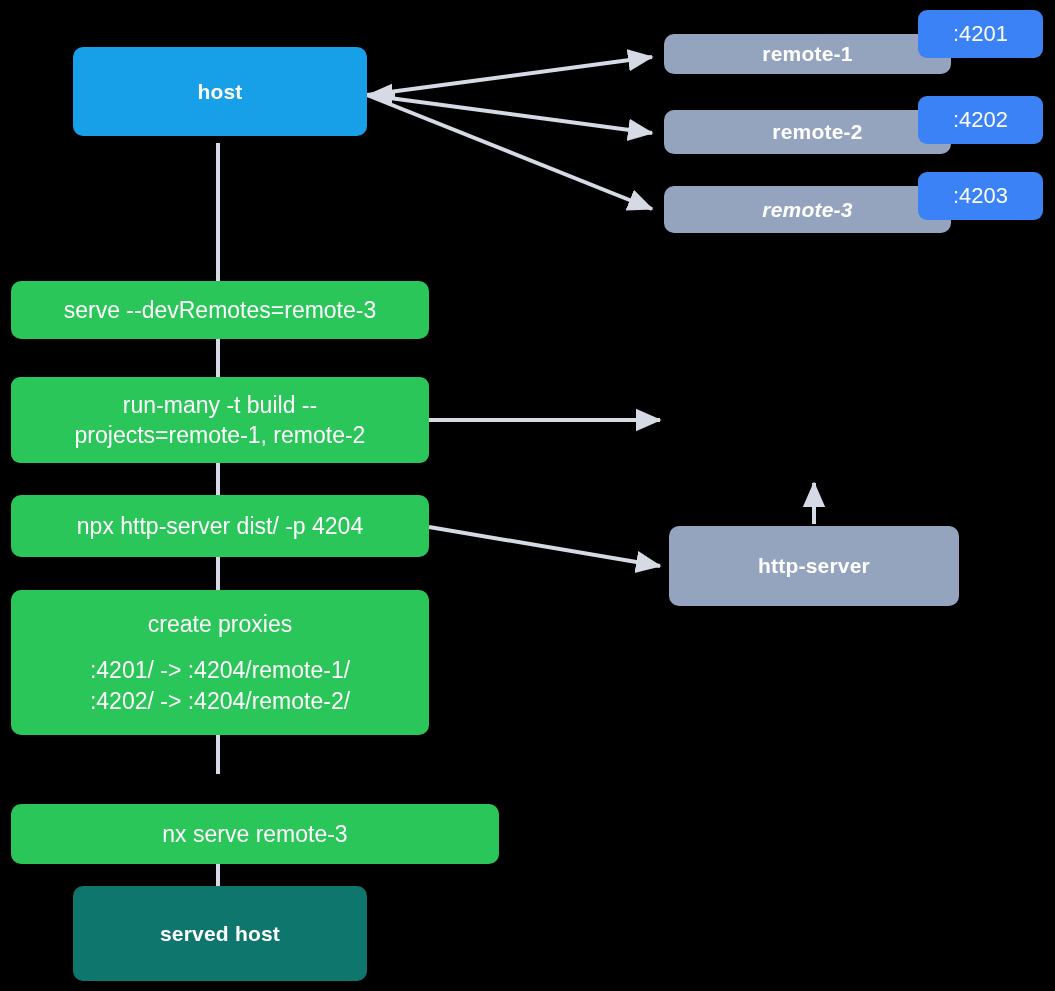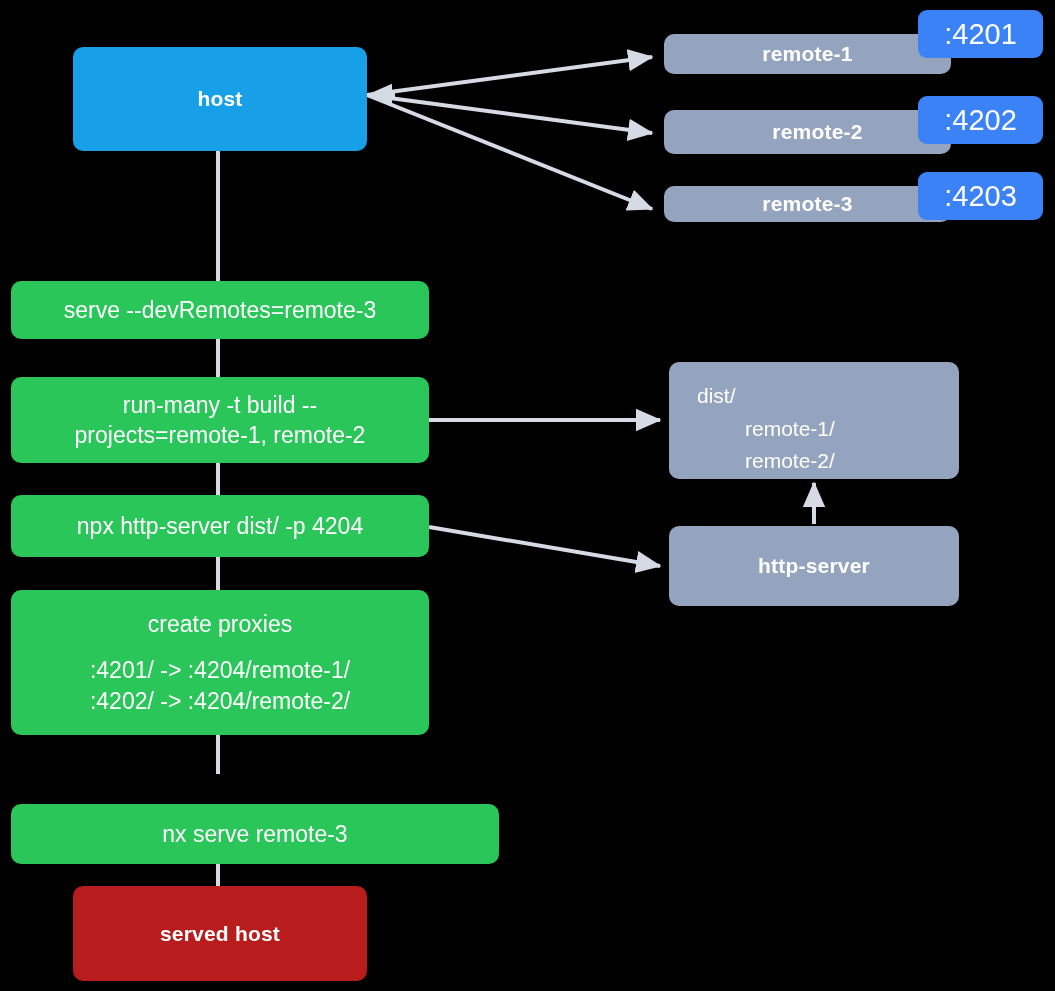":4201" .node.badge { font-size: 29px -> 22px }
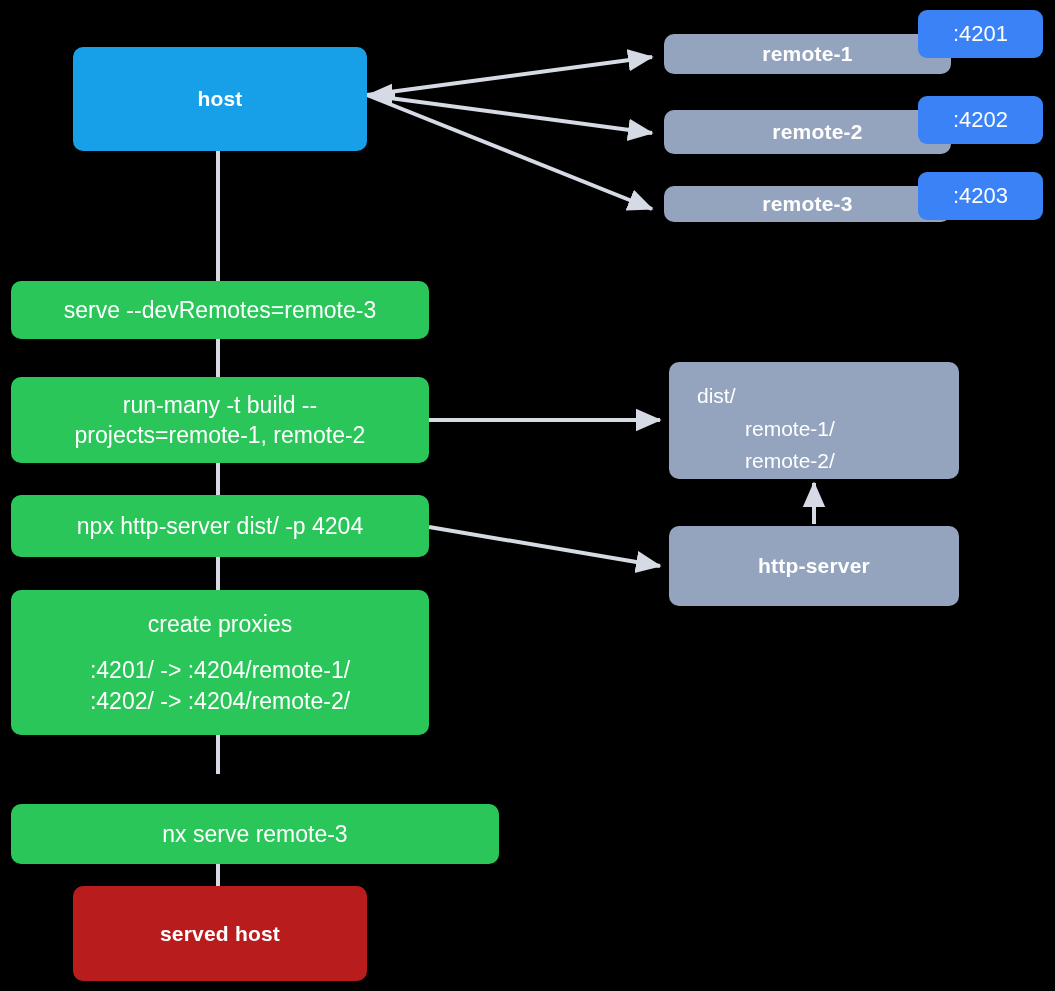"host" div.node { height: 104px -> 89px }
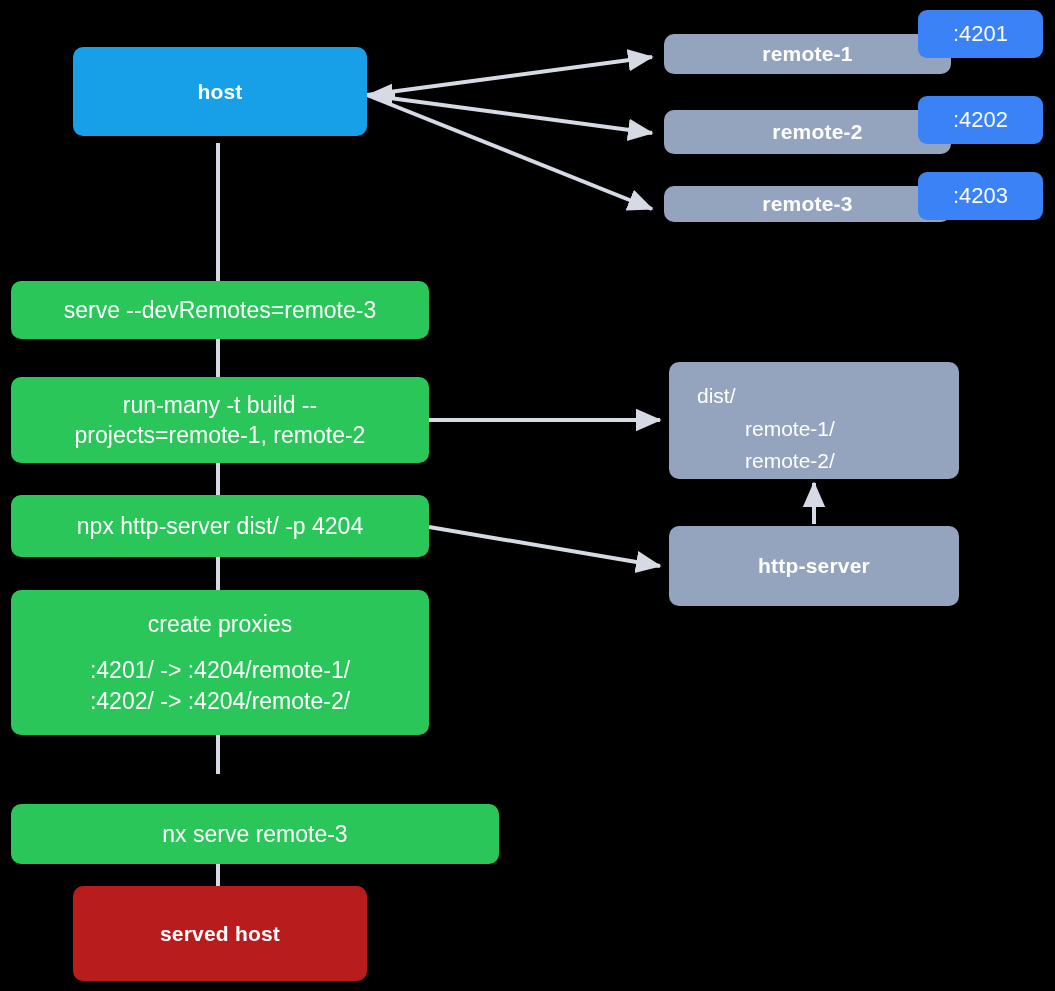"remote-3" div.node { font-style: none -> italic; height: 36px -> 47px }
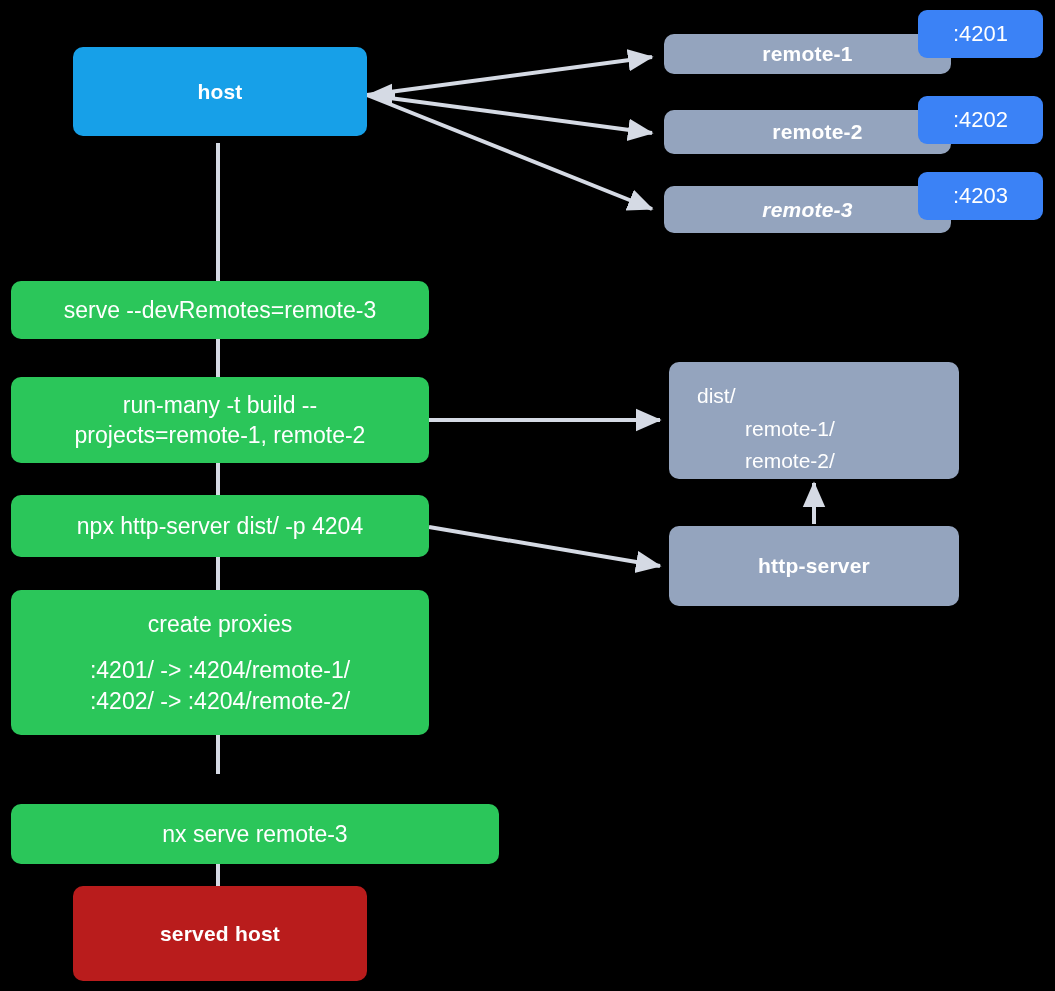"run-many -t build --" div.node { border-radius: none -> 9px }
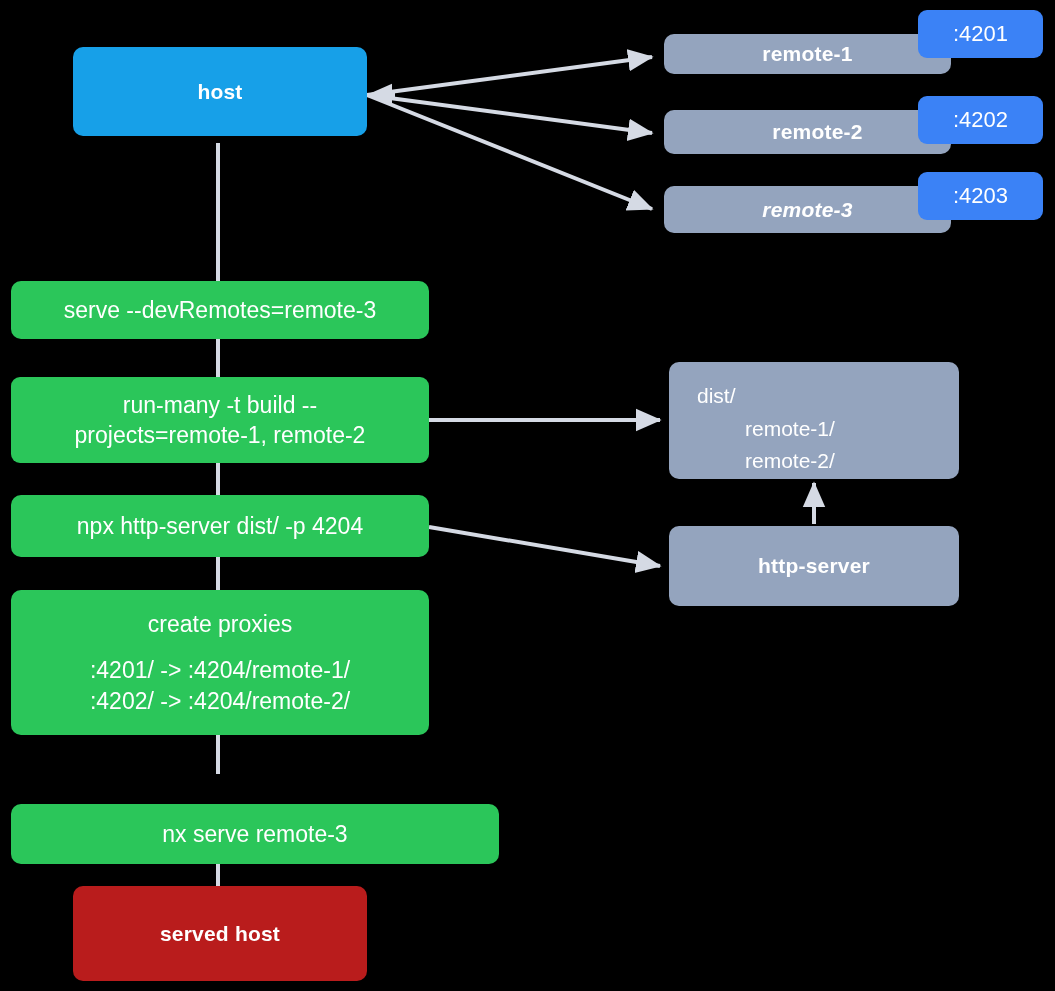"dist/" div.node { html: <div> <span>dist/</span> <span>remote-1/</span> <span>remote-2/</span> </div> -> none }
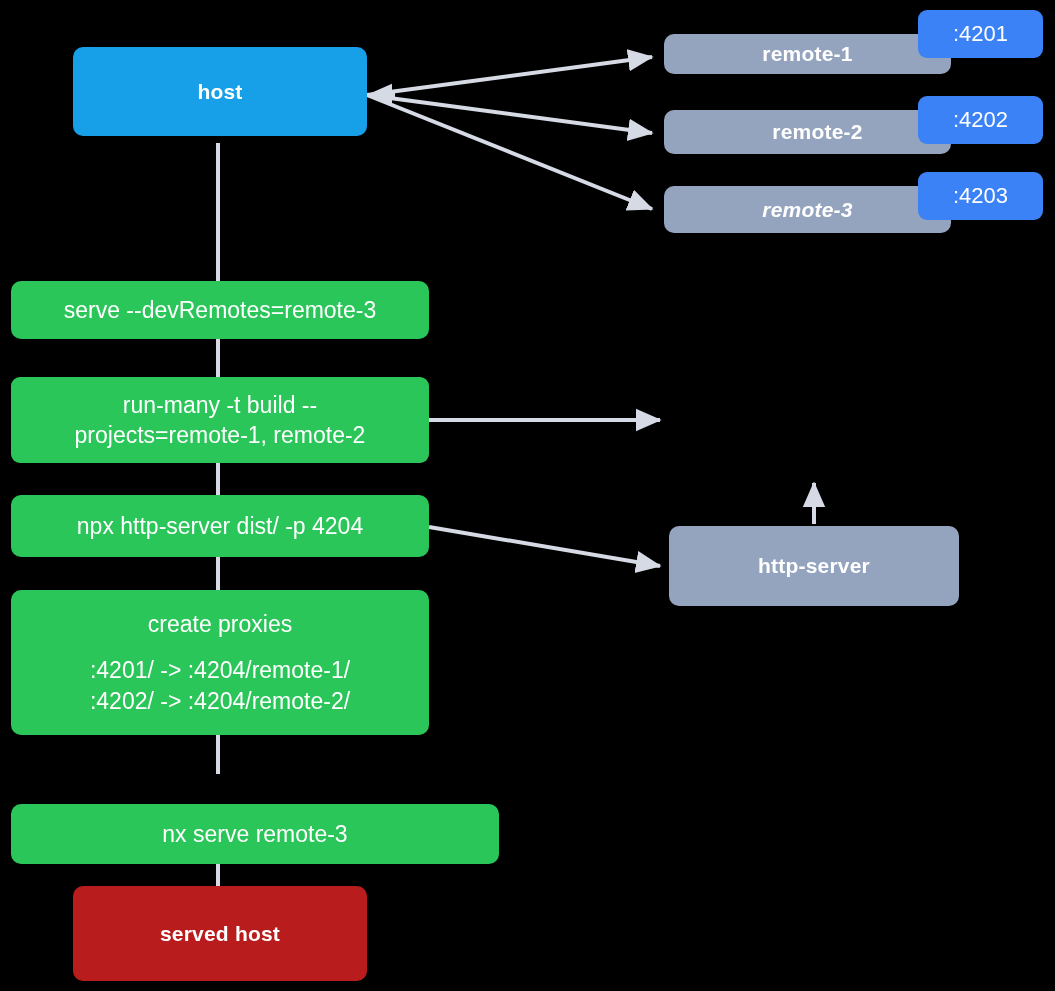"served host" .node.served { background: #b91c1c -> #0f766e }
